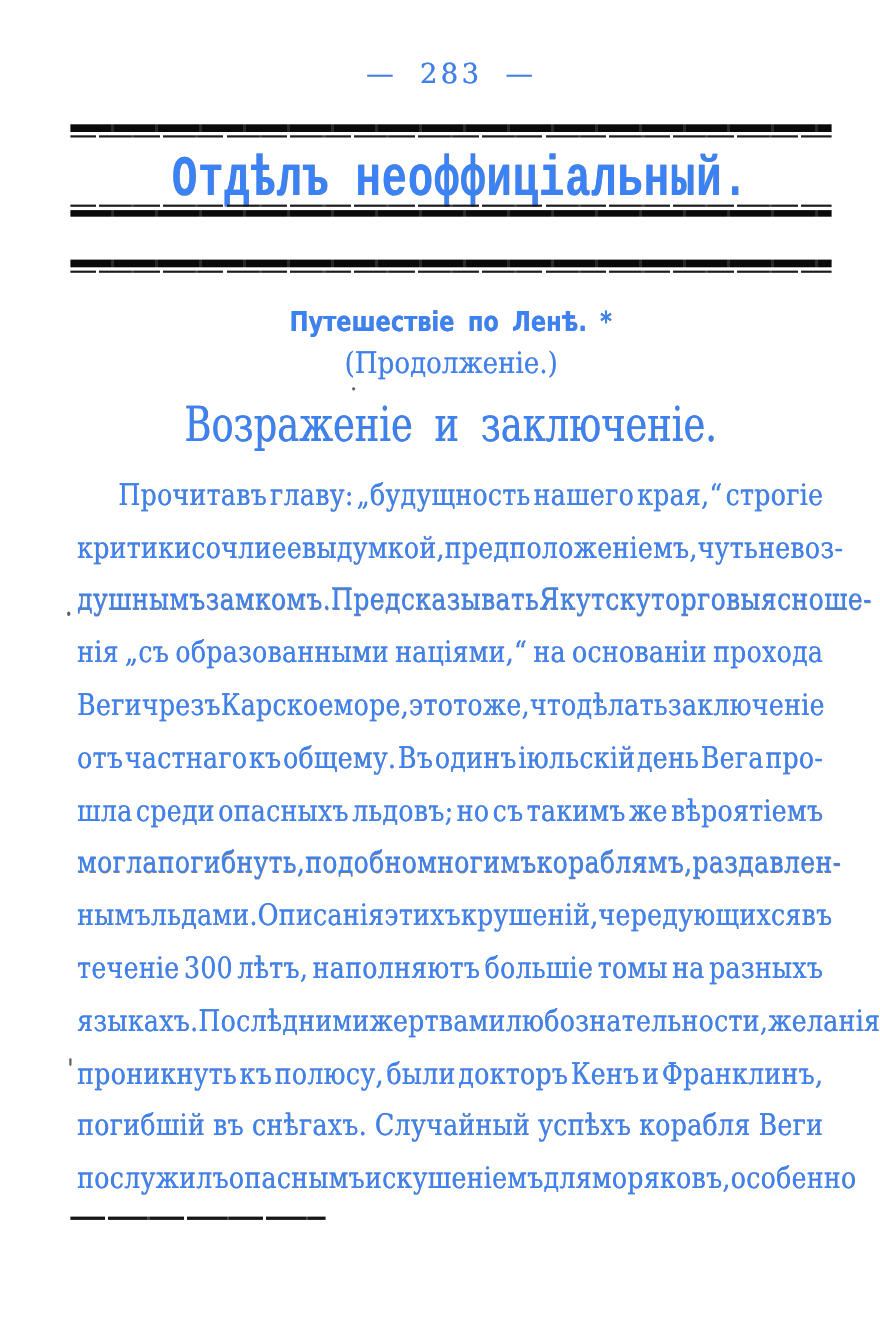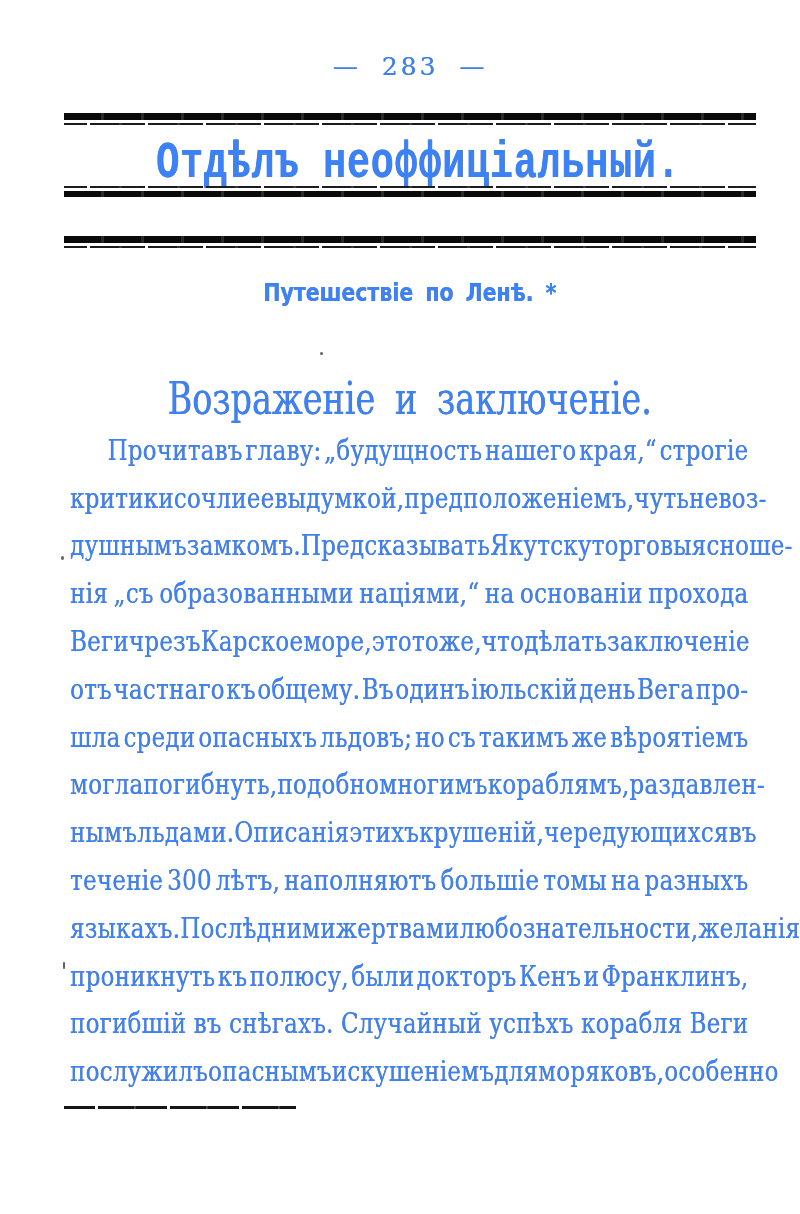"(Продолженіе.)" div.center-band { html: none -> <div> <span>(Продолженіе.)</span> </div> }
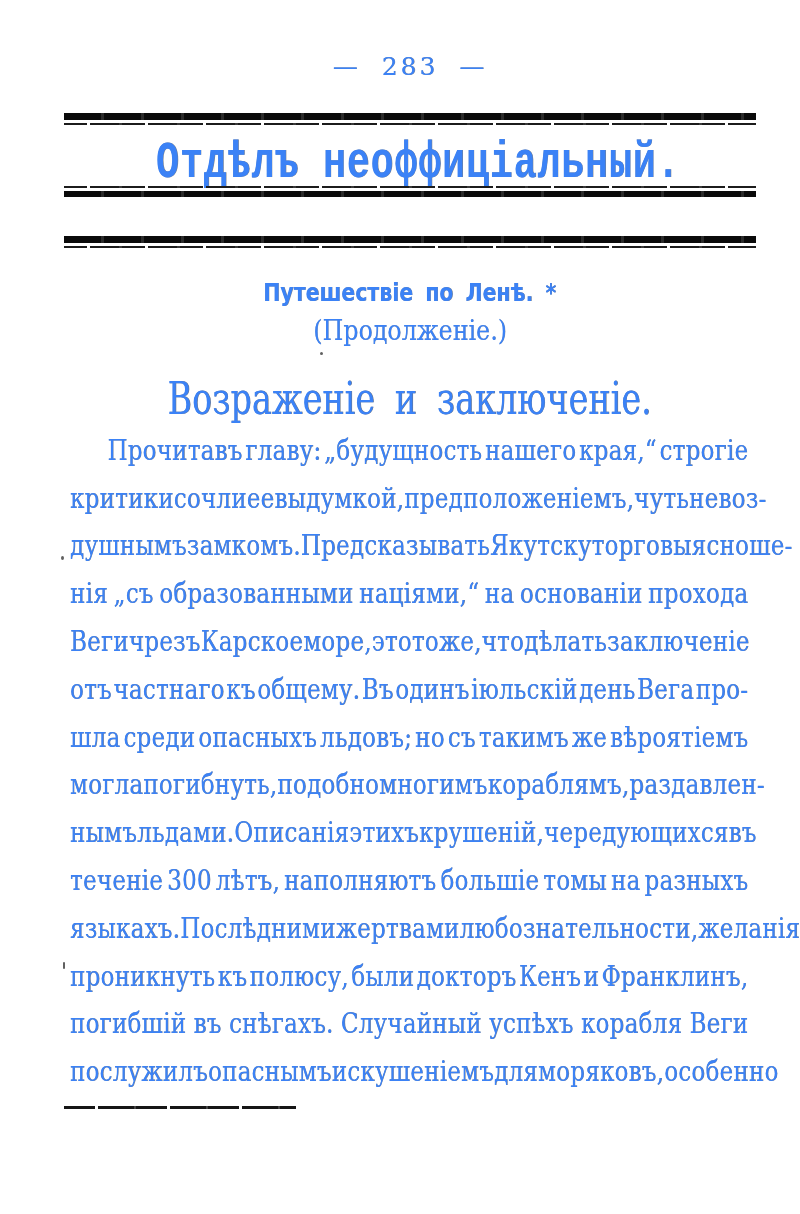"Возраженіе и заключеніе." .chapter { margin: 16px -> 4px }
